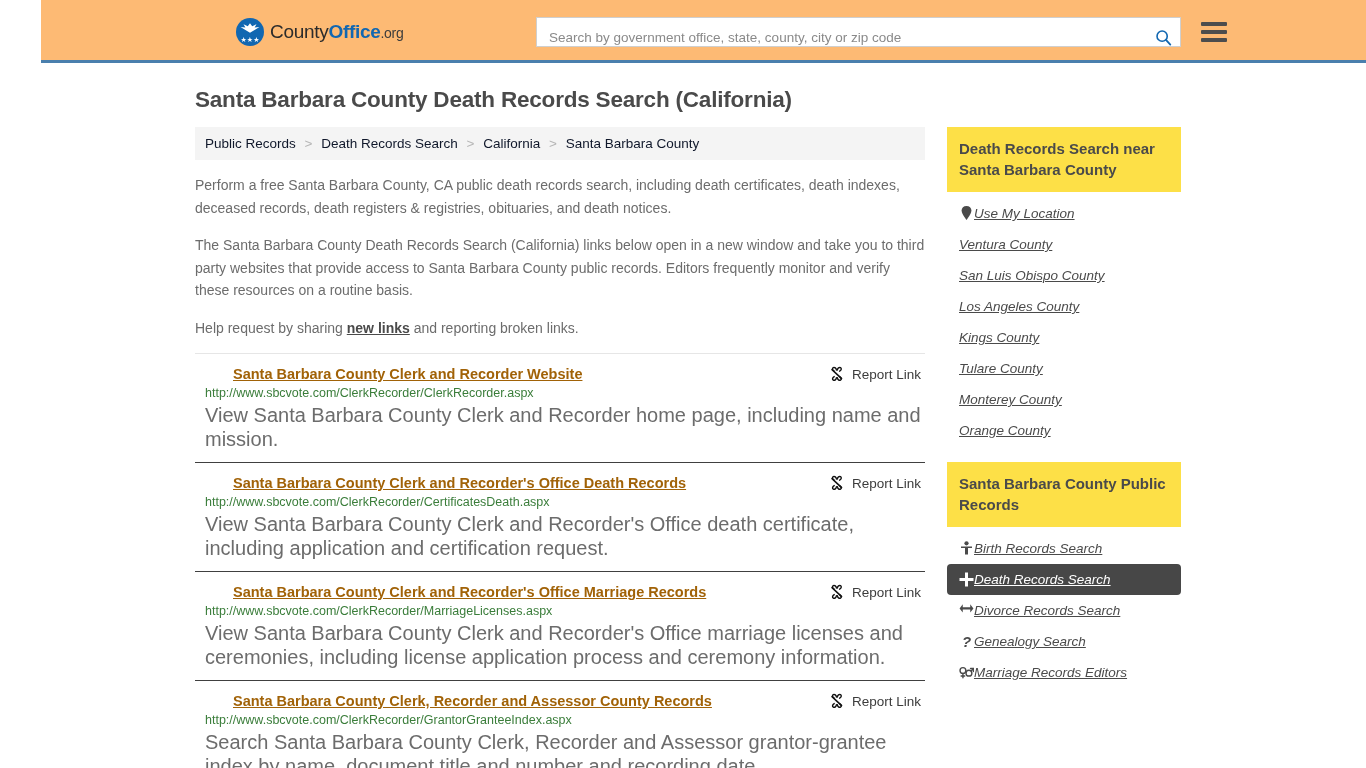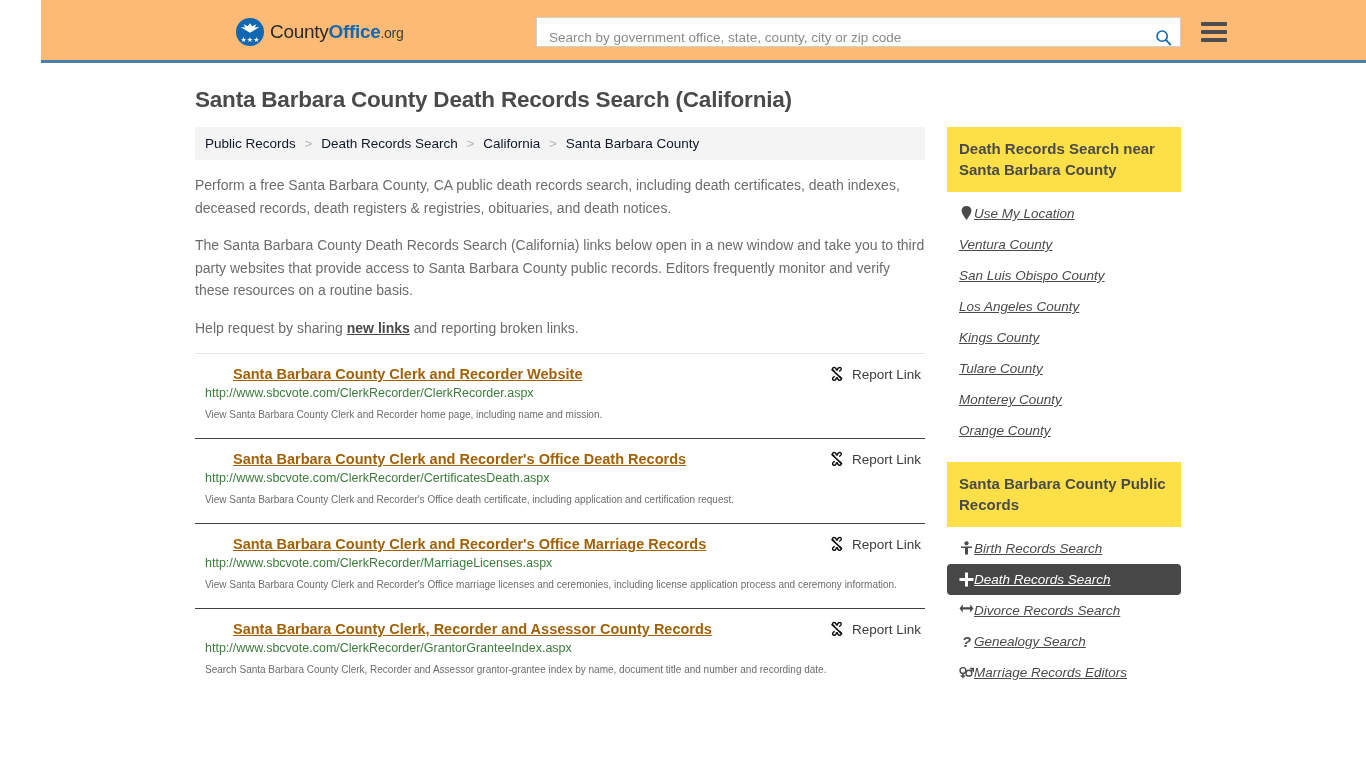"View Santa Barbara County Clerk" .result-desc { font-size: 10px -> 20px }
